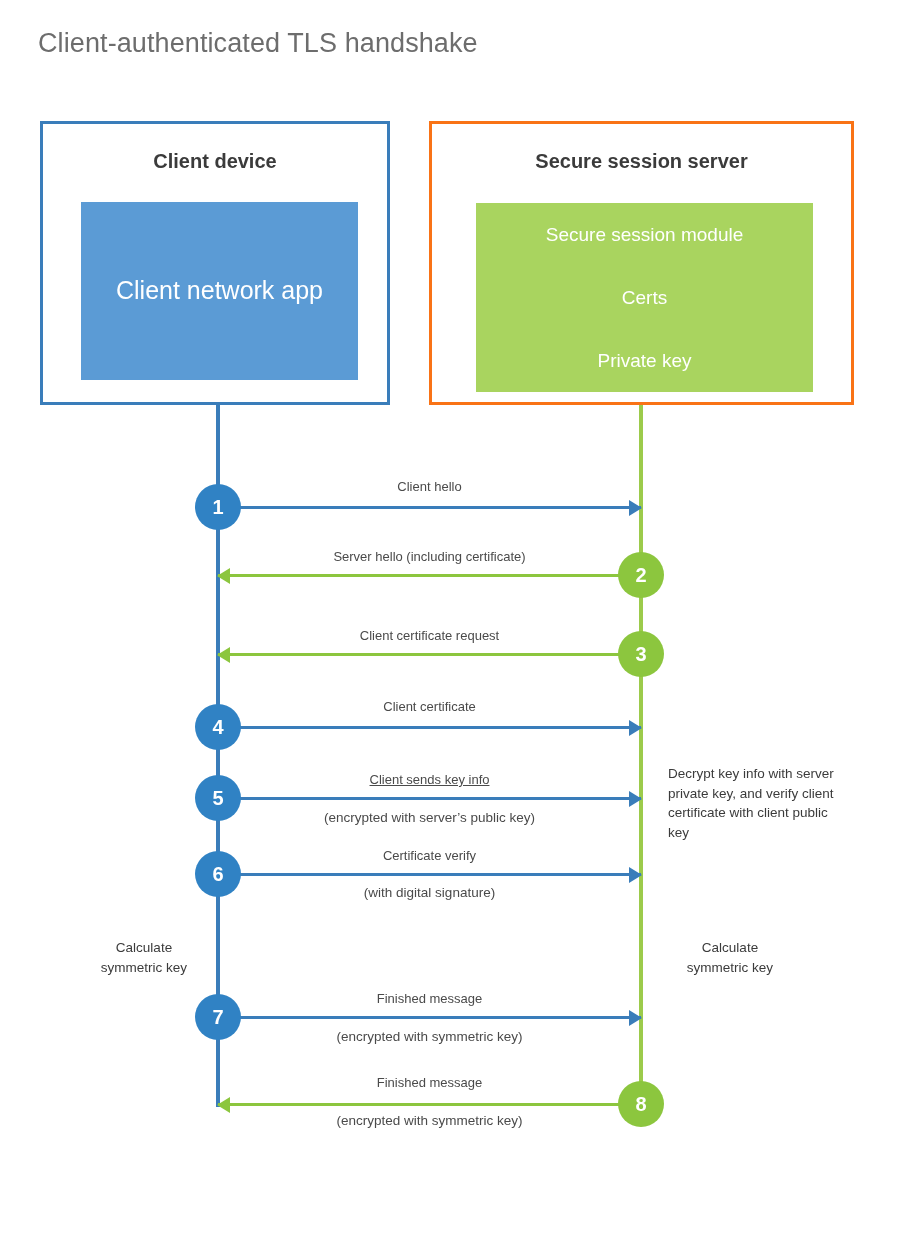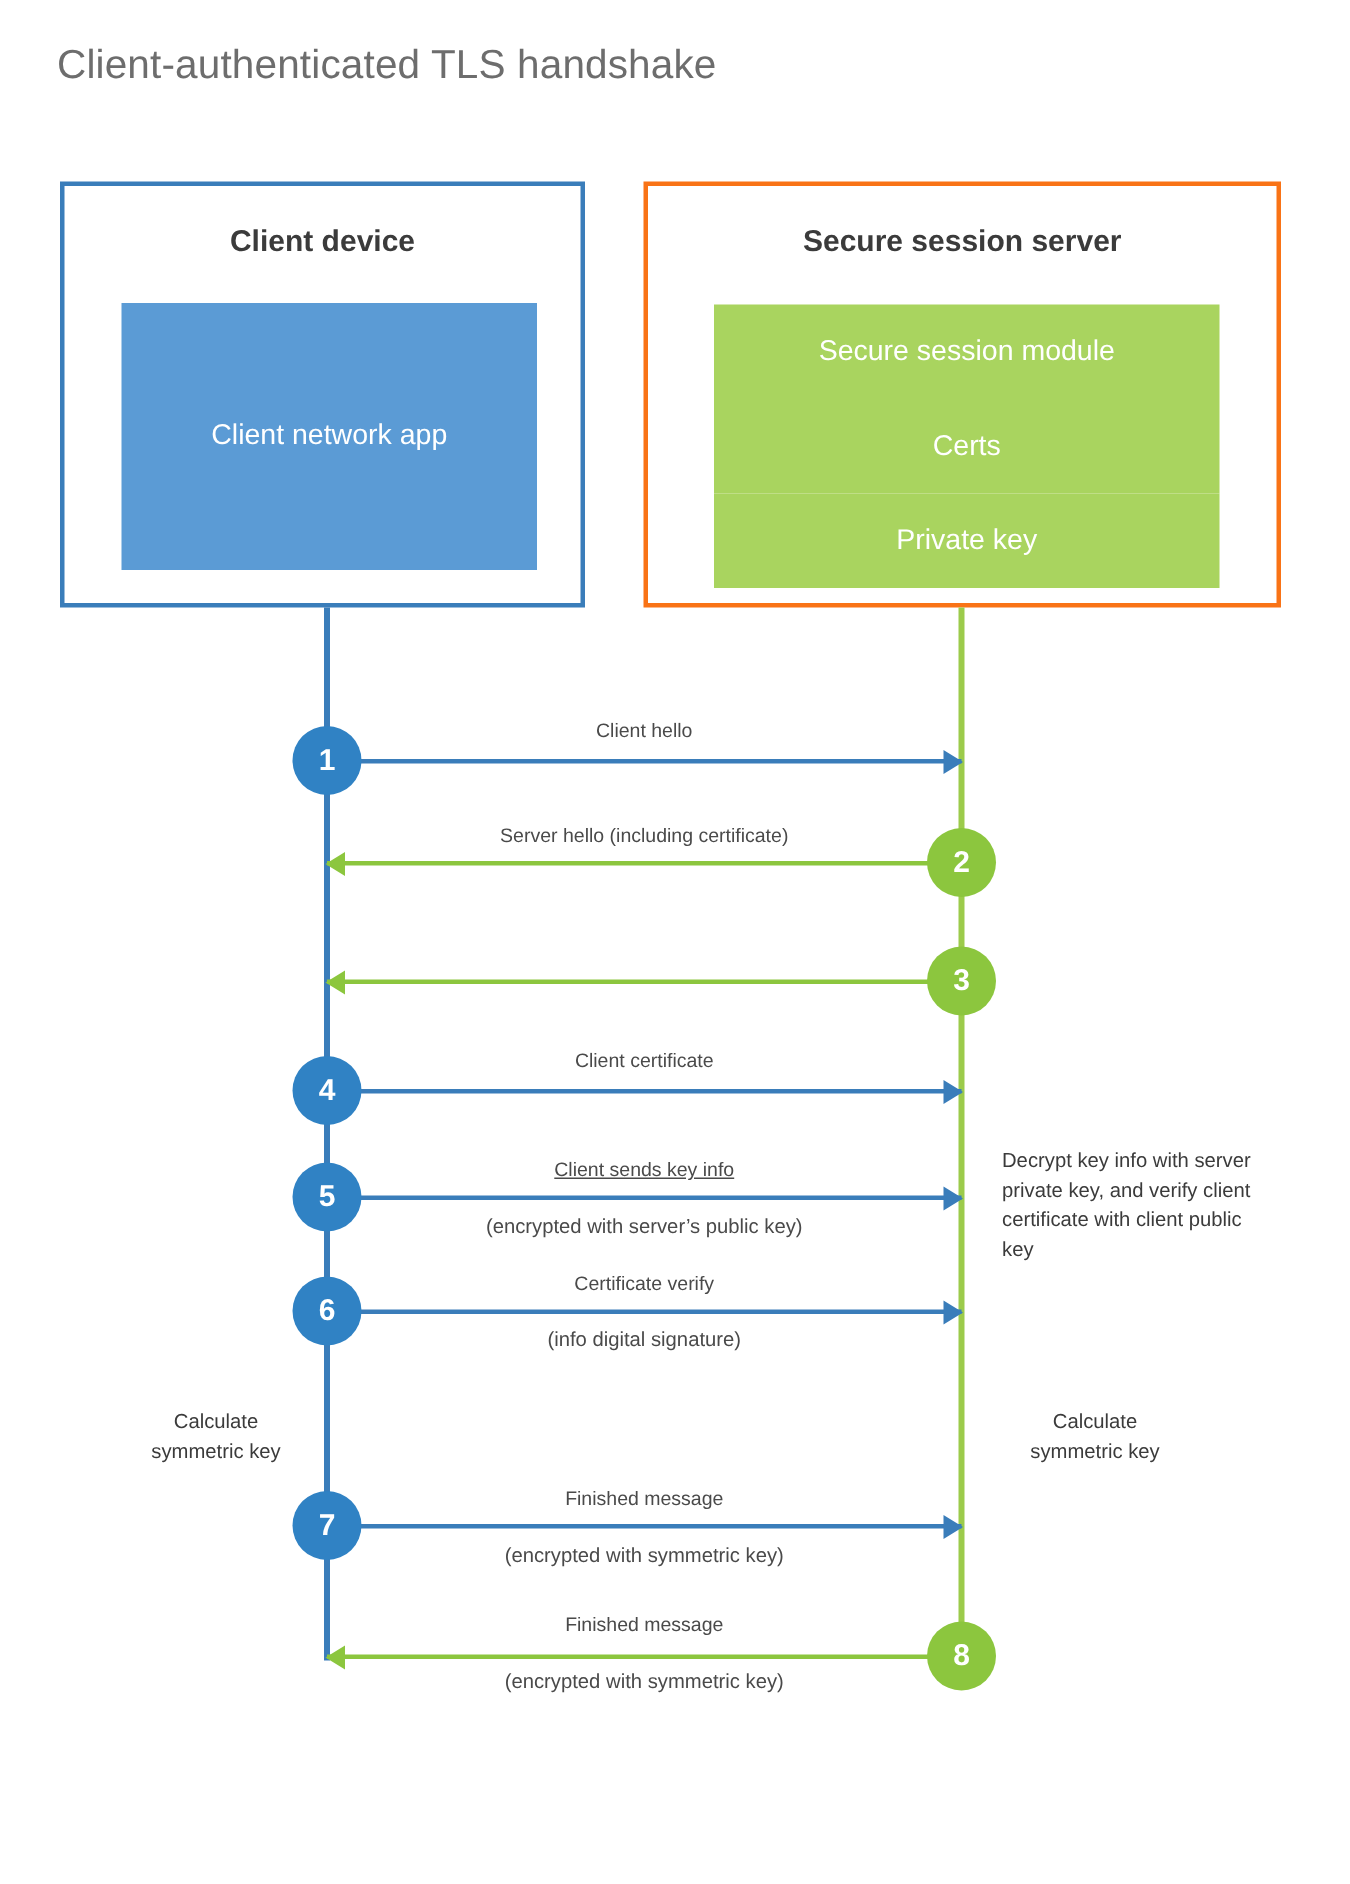"Client network app" .client-app { font-size: 19px -> 25px }
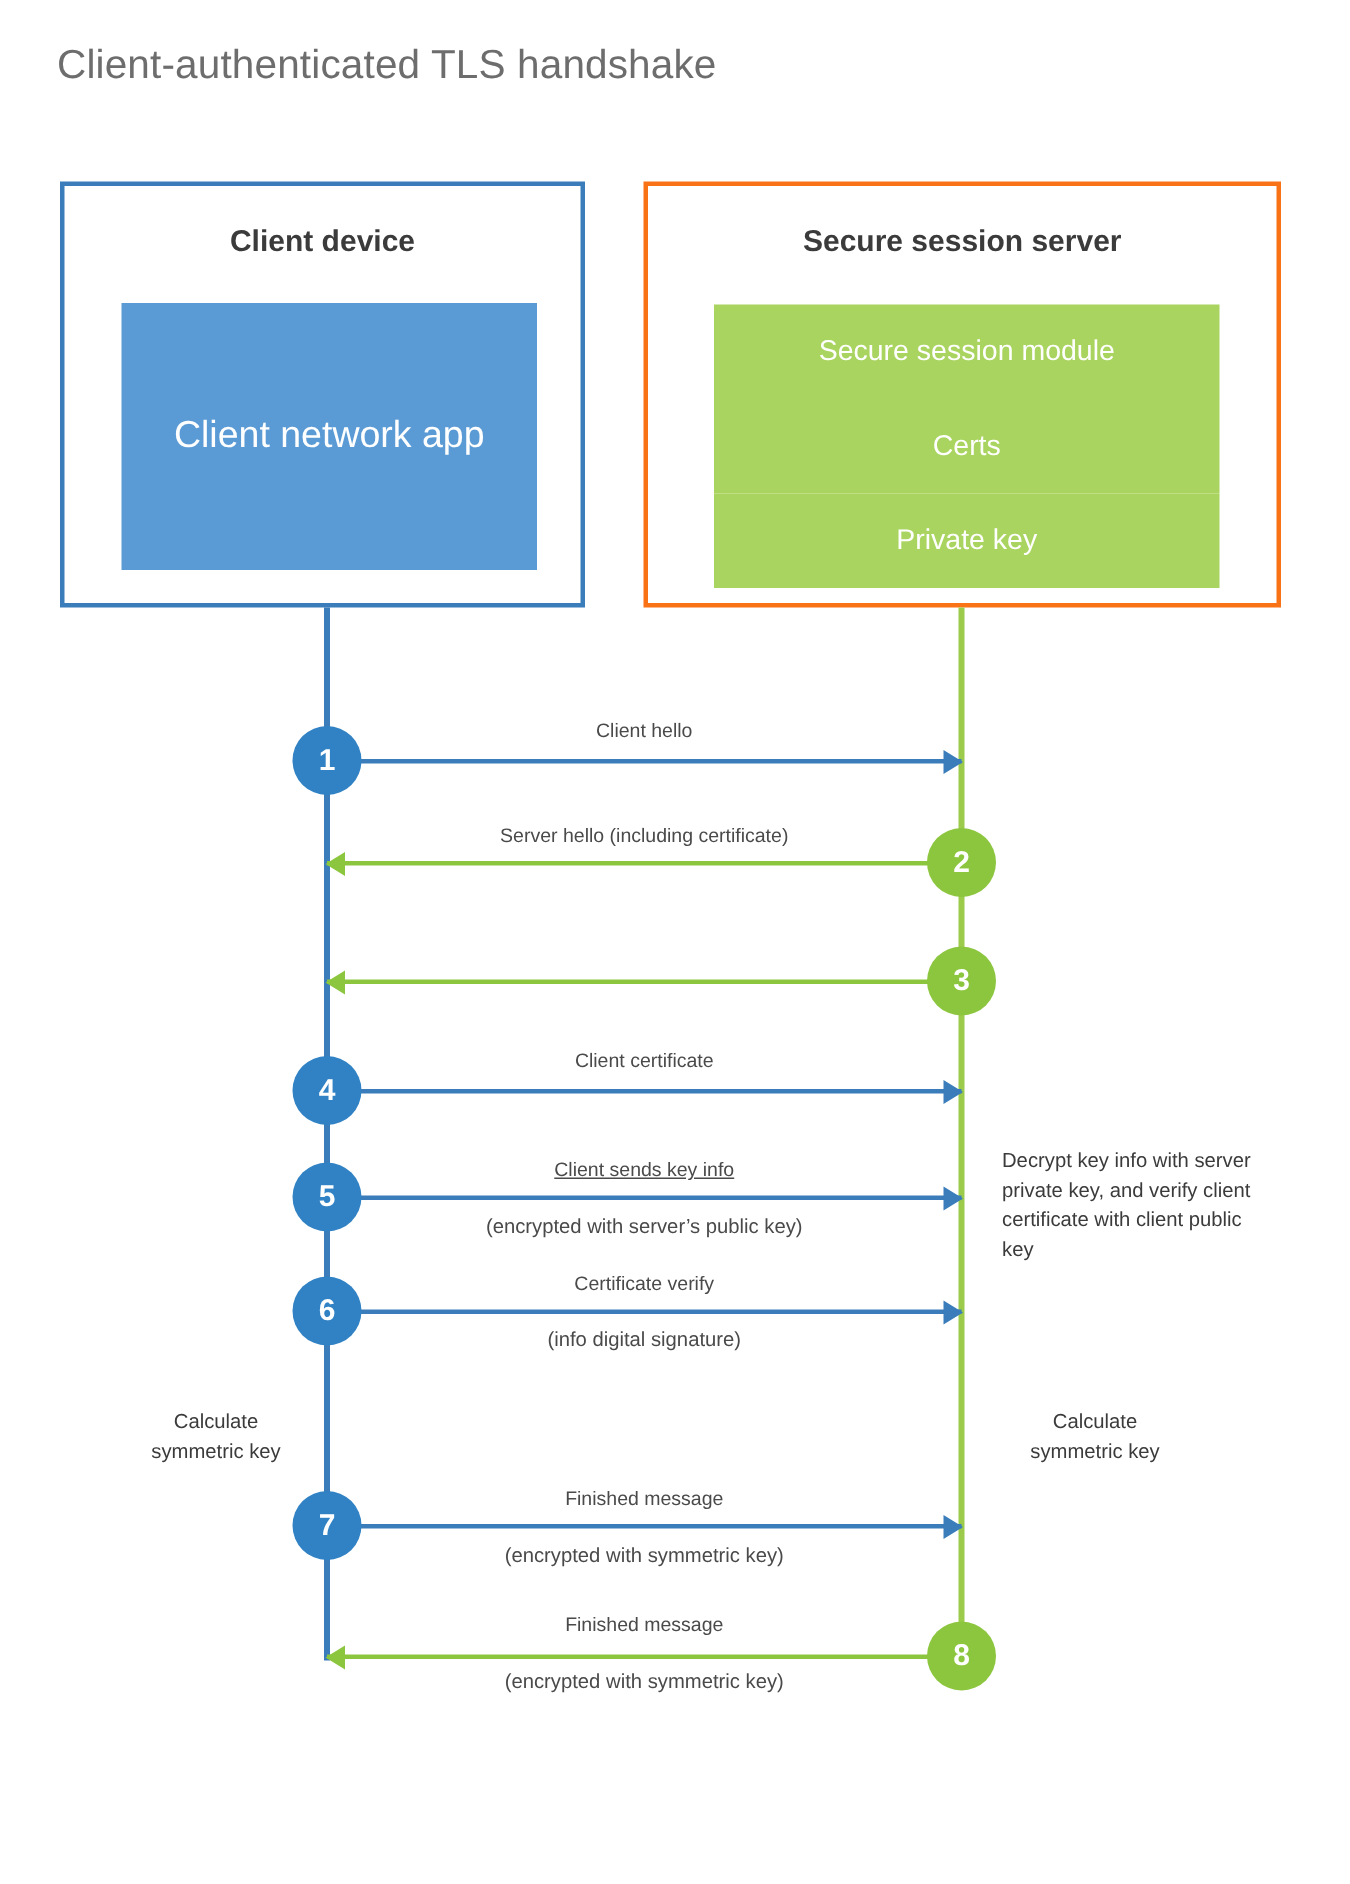"Client certificate request" div.msg-main { html: none -> <div>Client certificate request</div> }
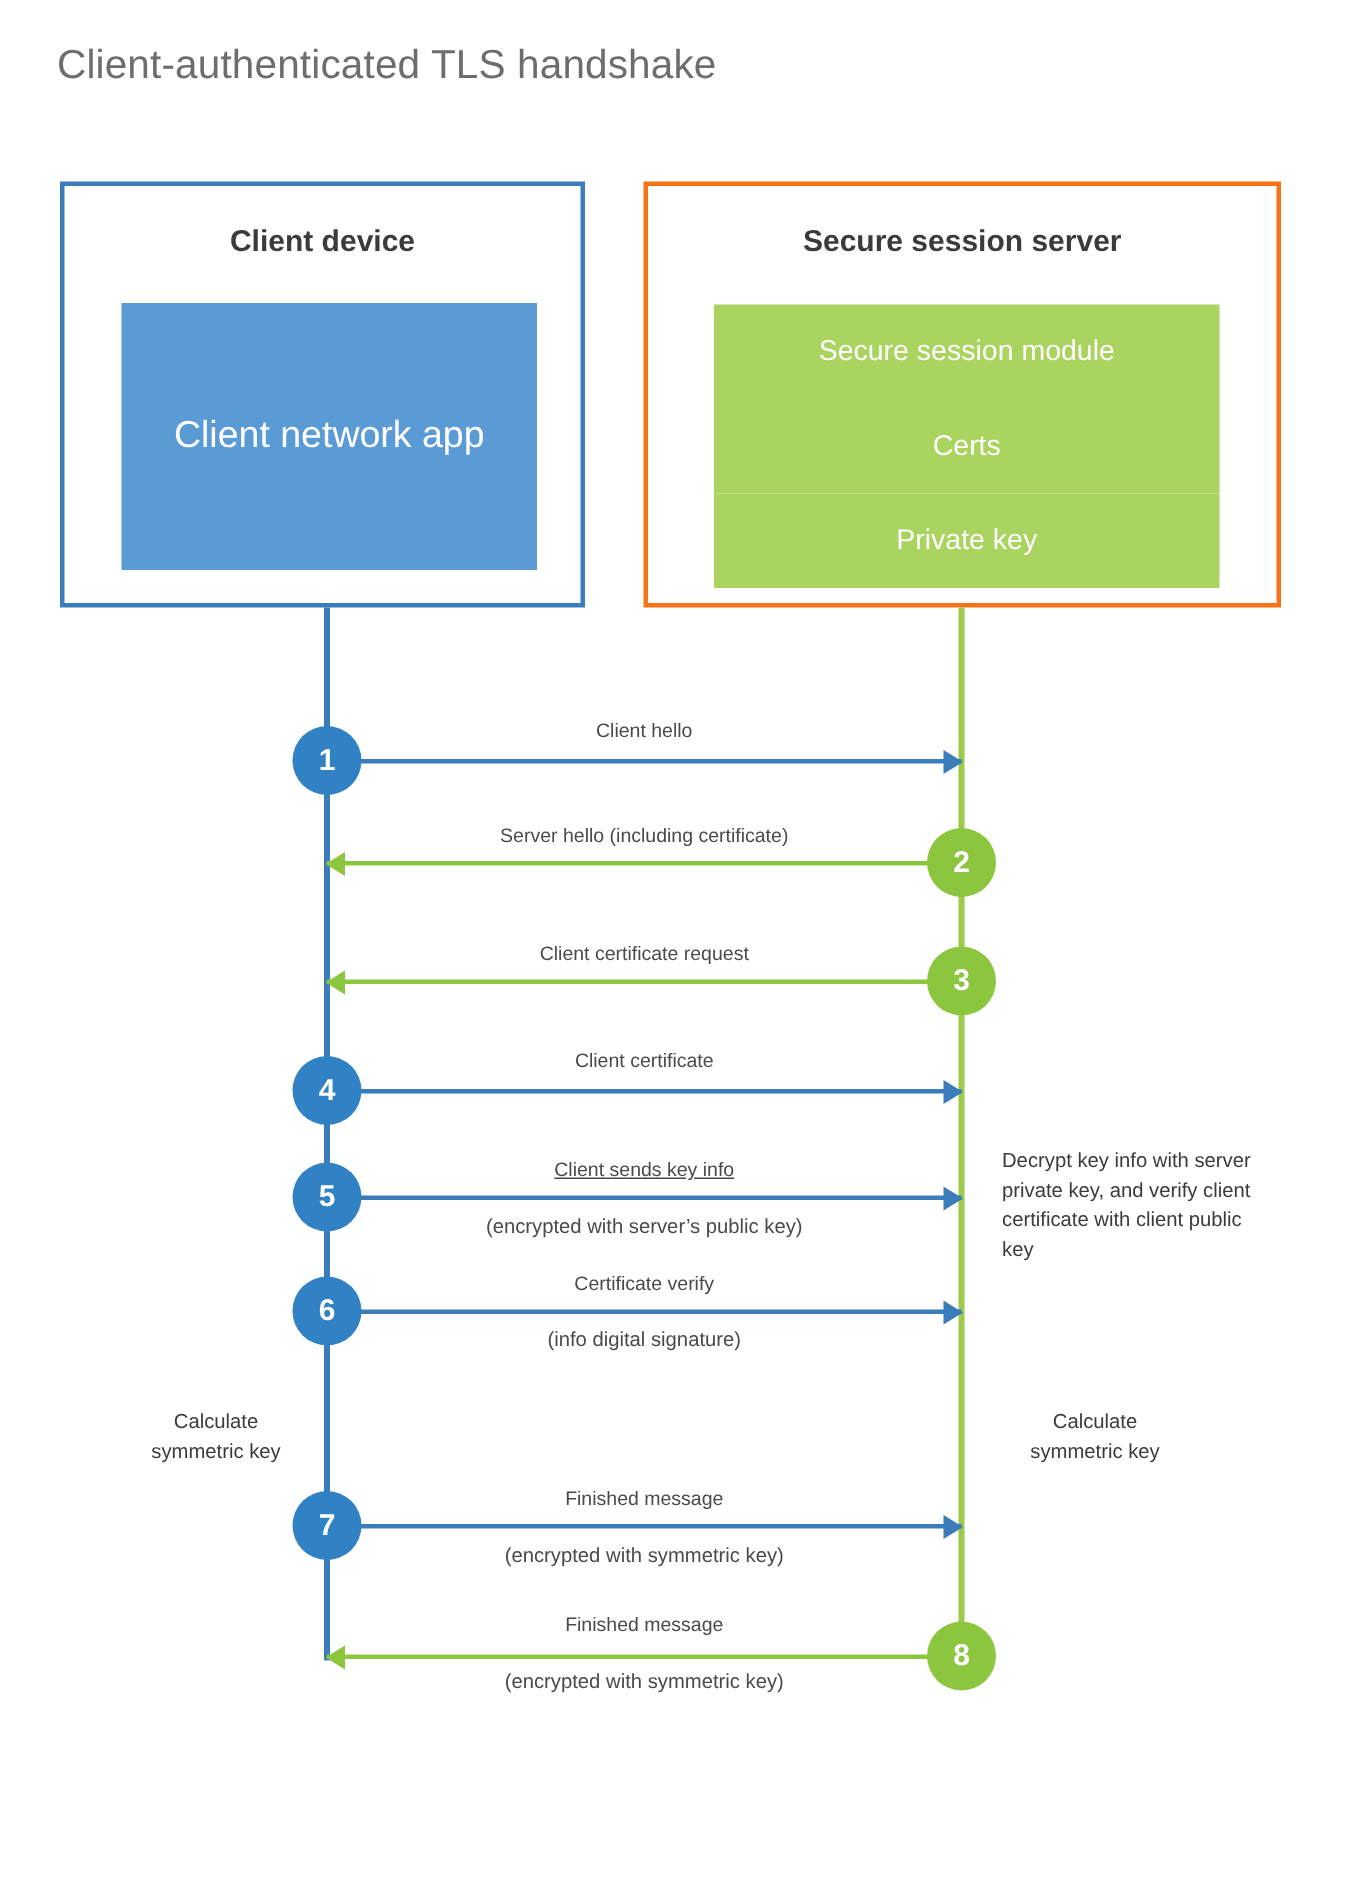"(info digital signature)" div.msg-sub { text: info -> with }
